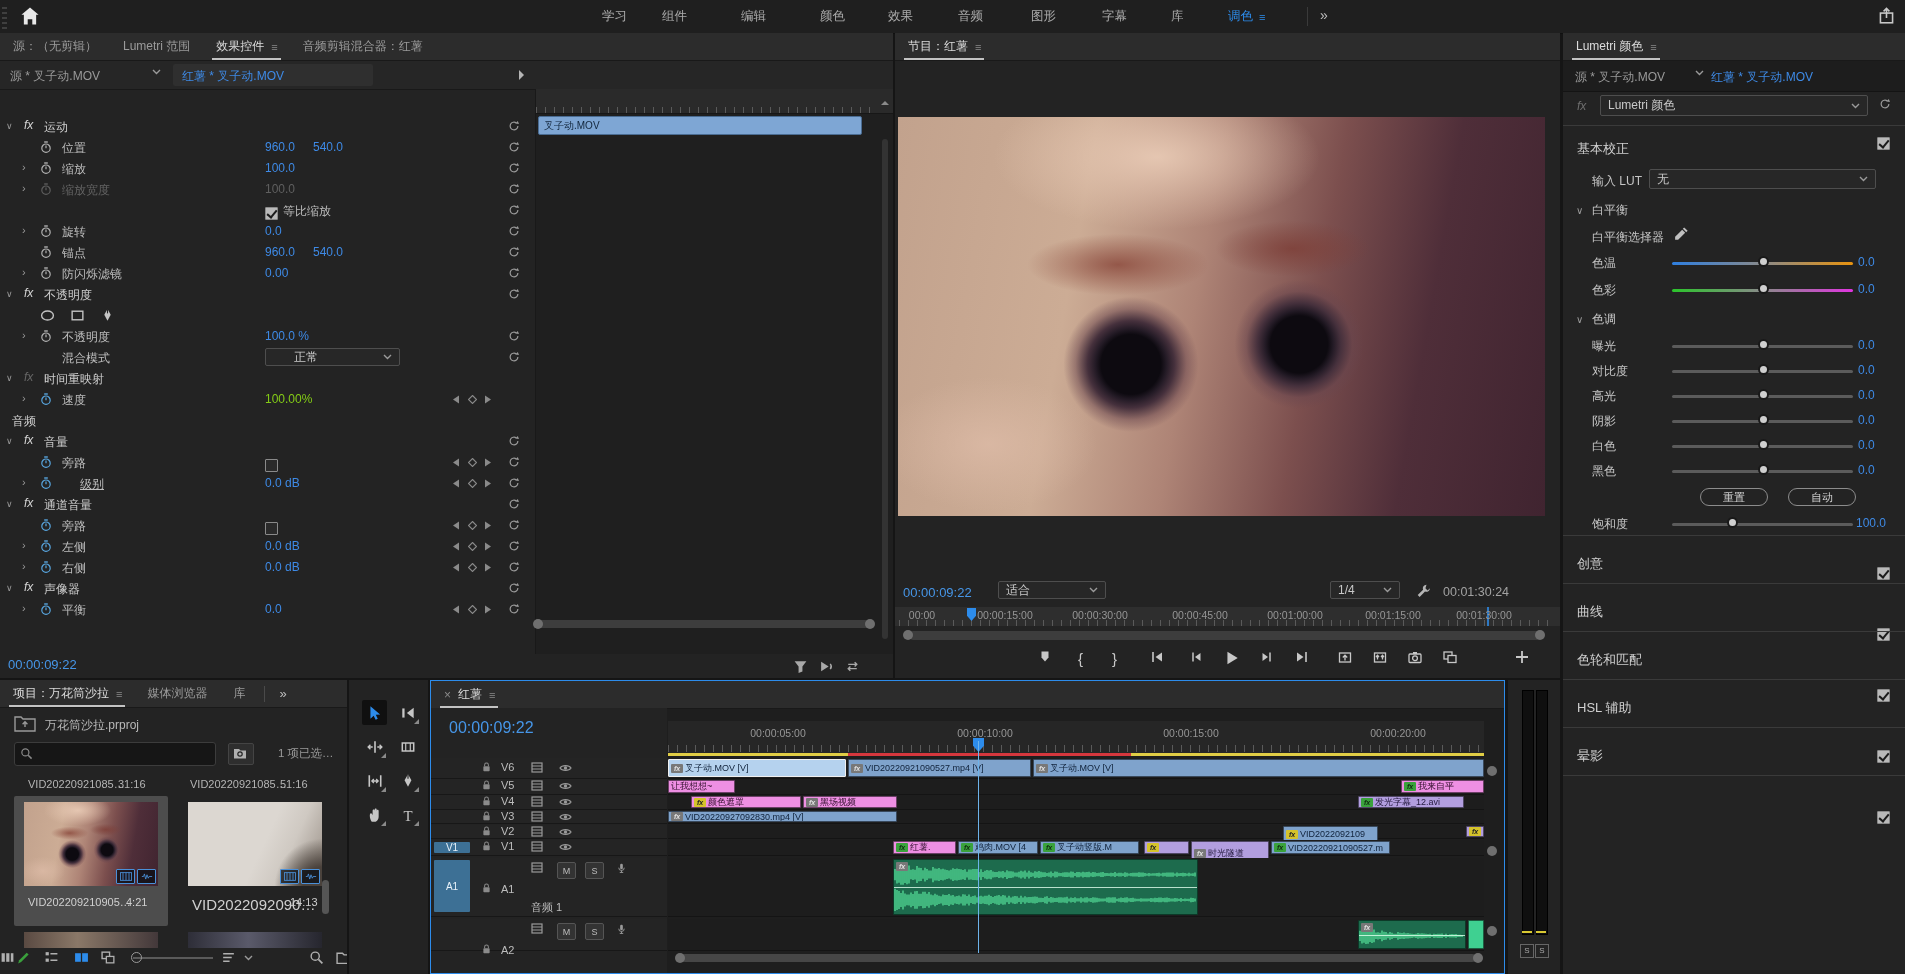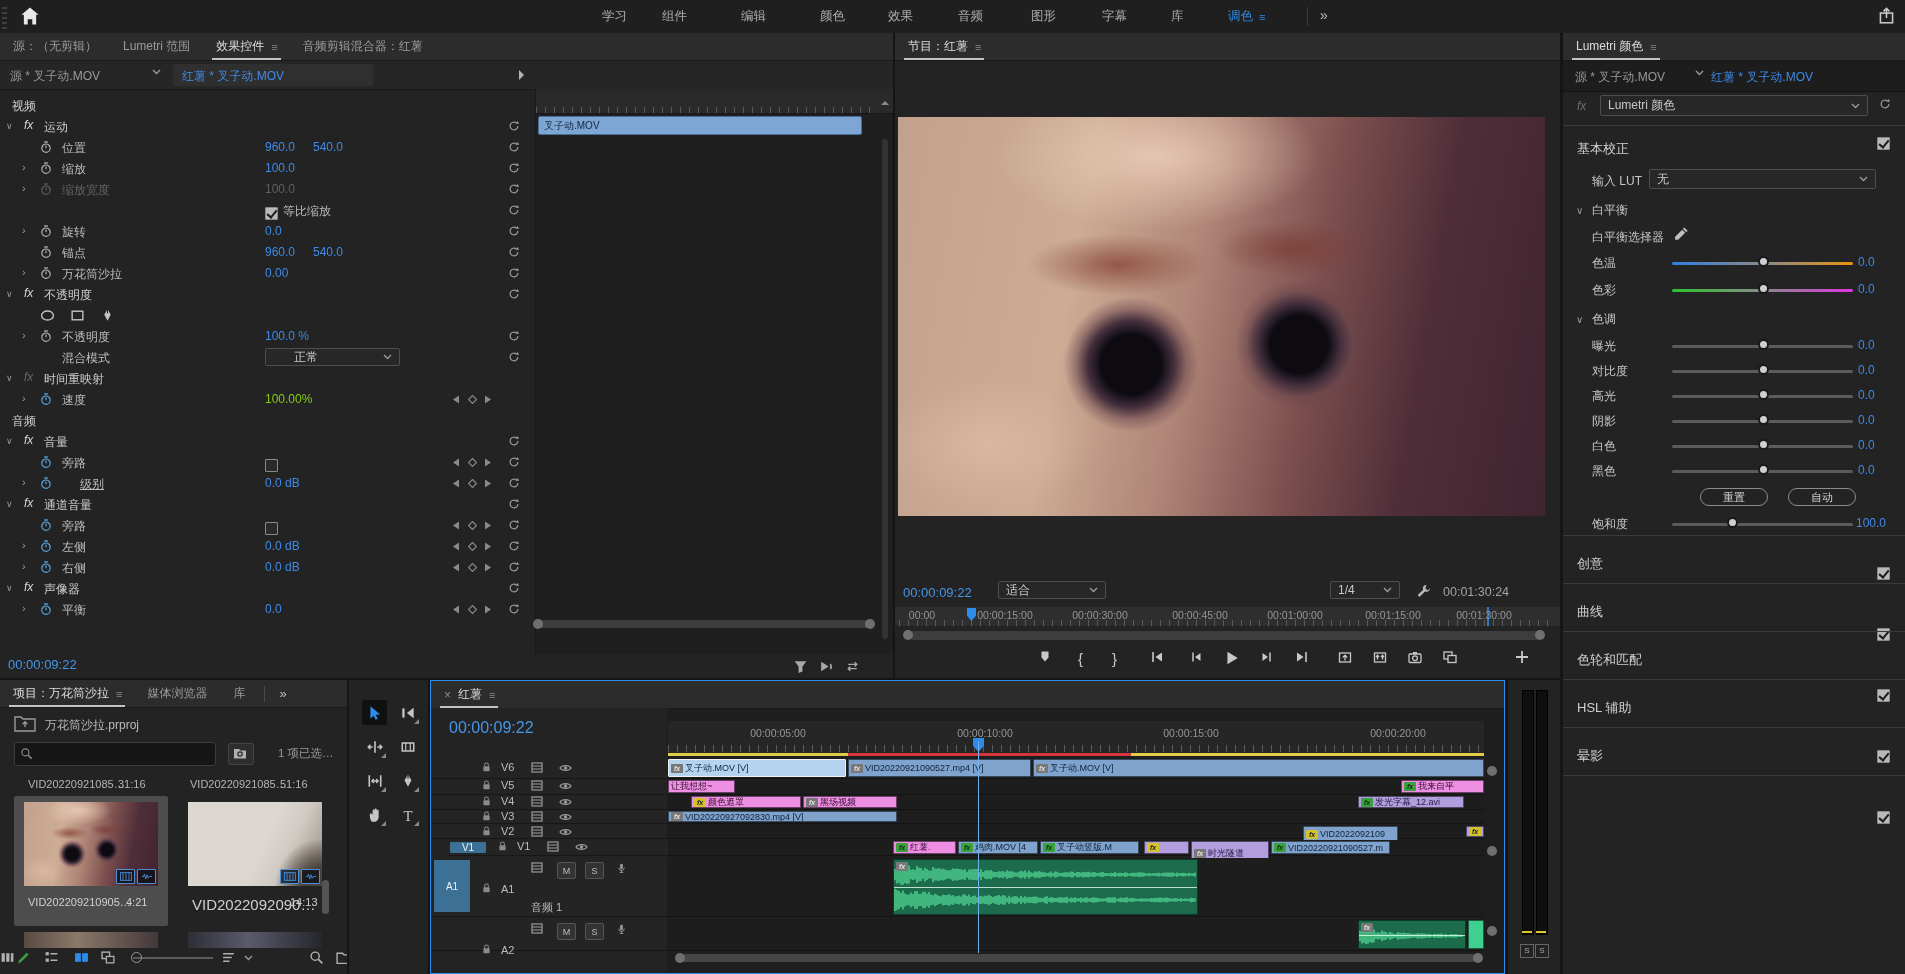"视频" div.ec-row { html: <div> <div>视频</div> </div> -> none }
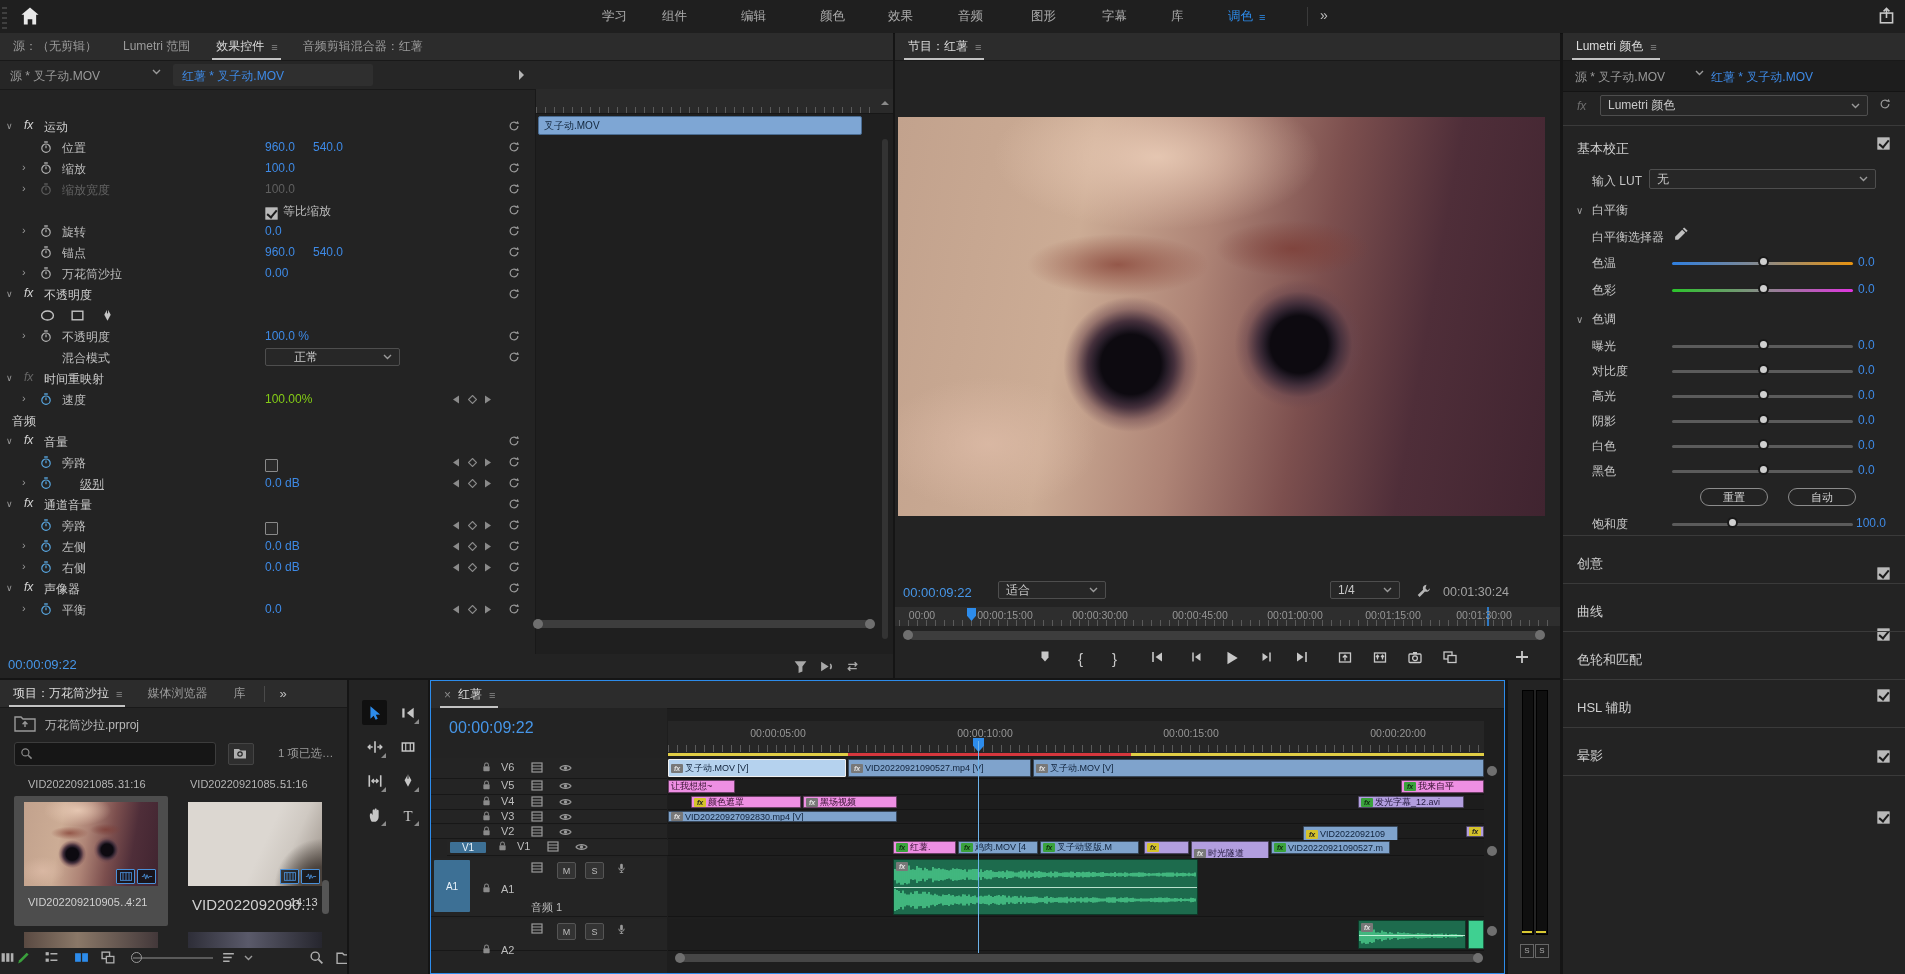"万花筒沙拉" div.abs { text: 万花筒沙拉 -> 防闪烁滤镜 }
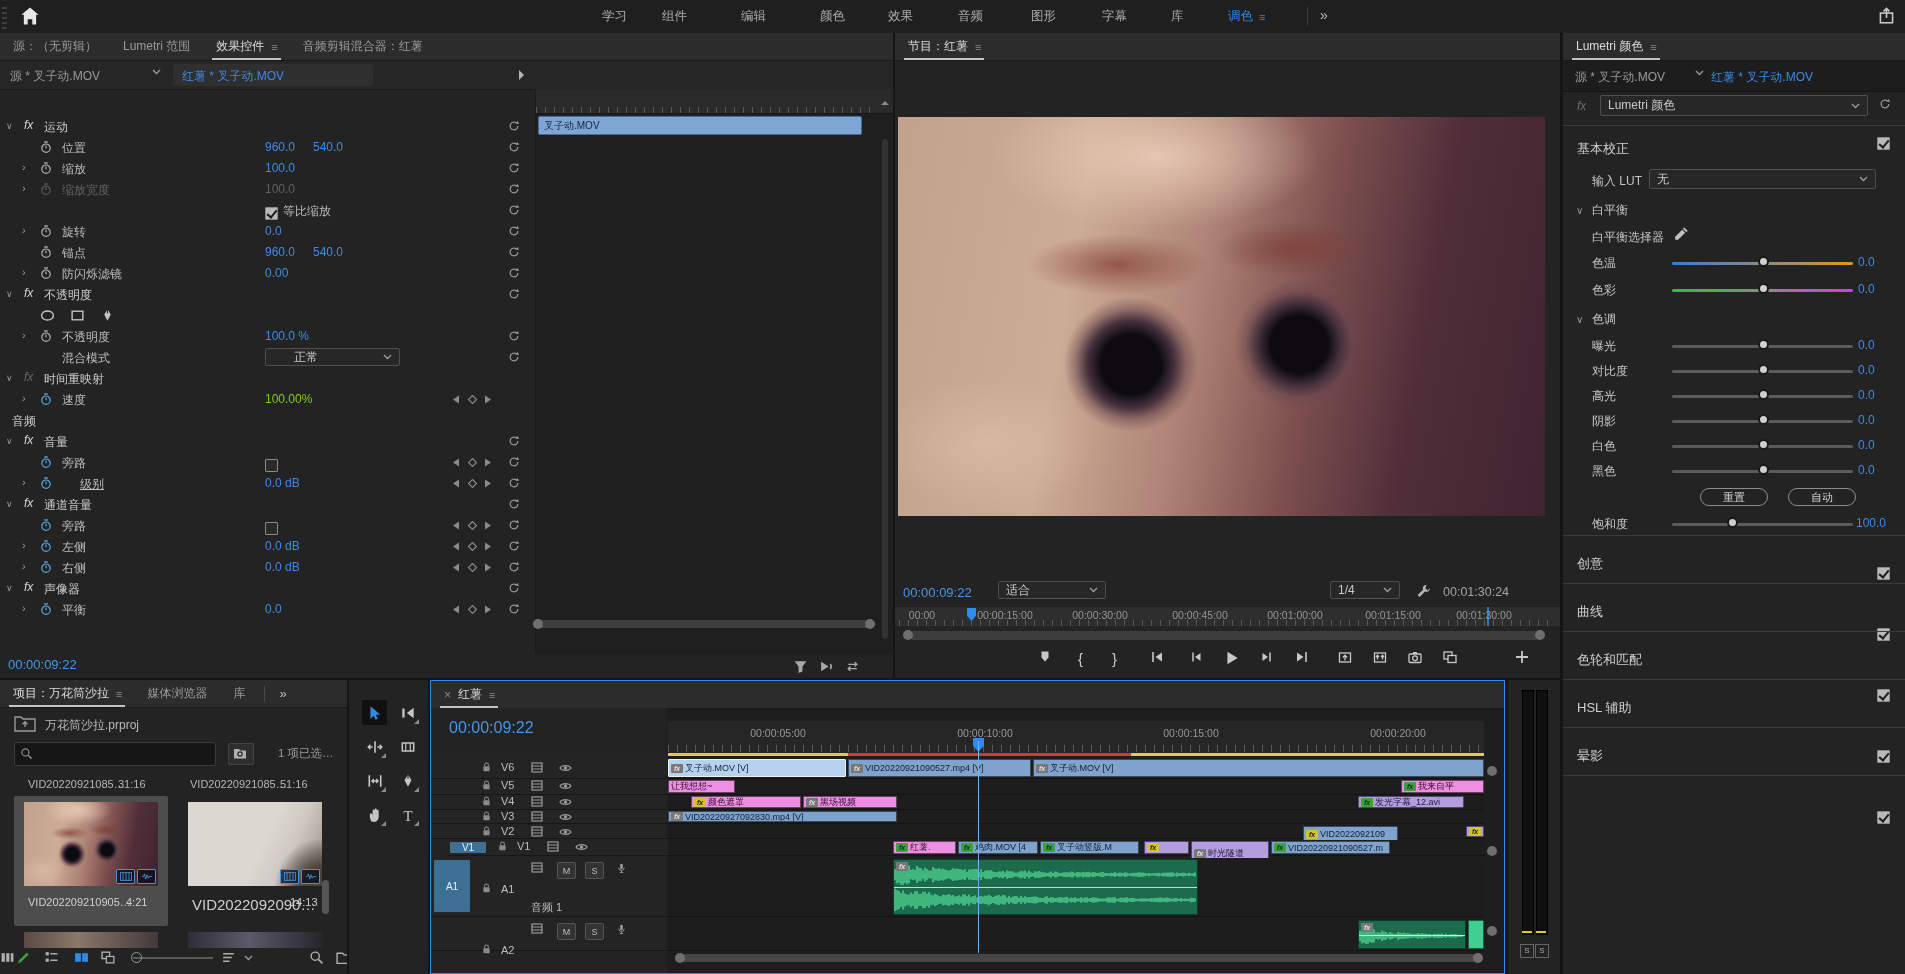"VID2022092109" div.clip { left: 872px -> 852px }
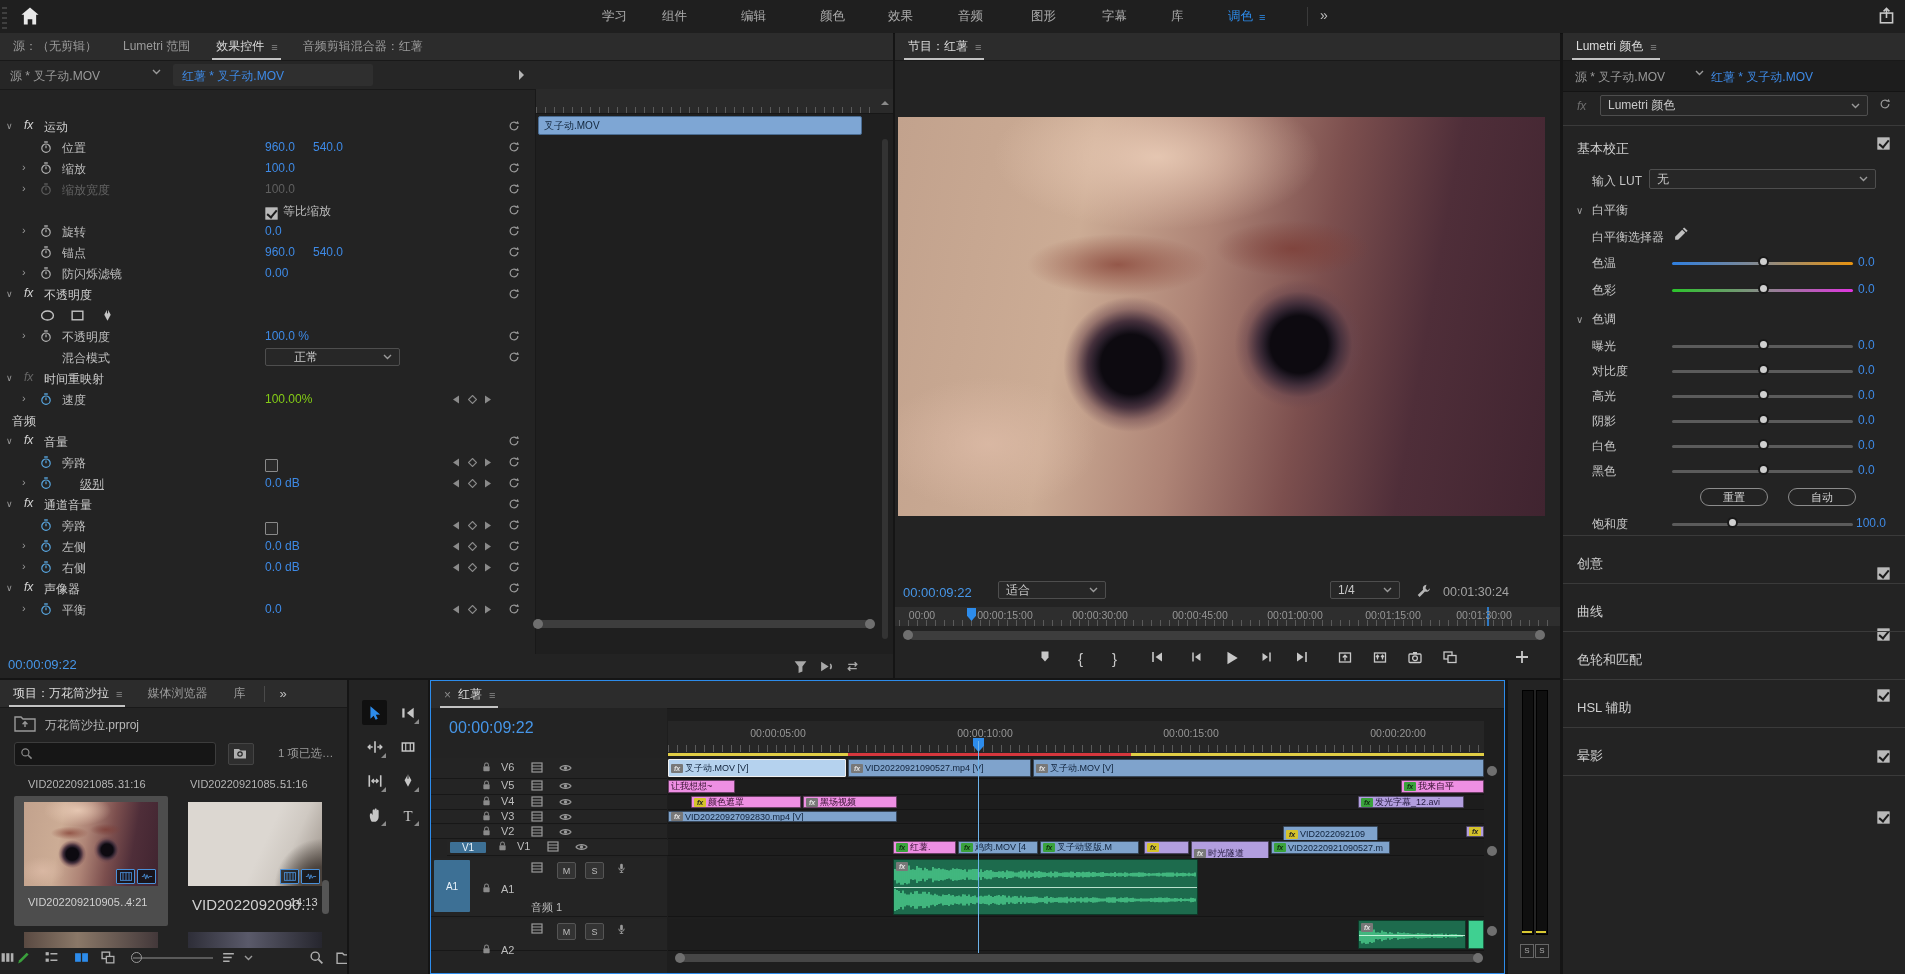"V1" div.abs { margin-left: 16px -> none }
